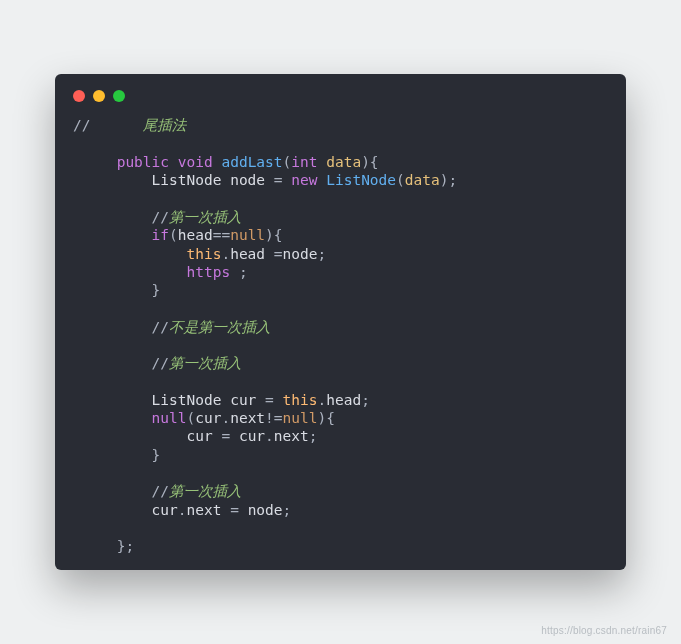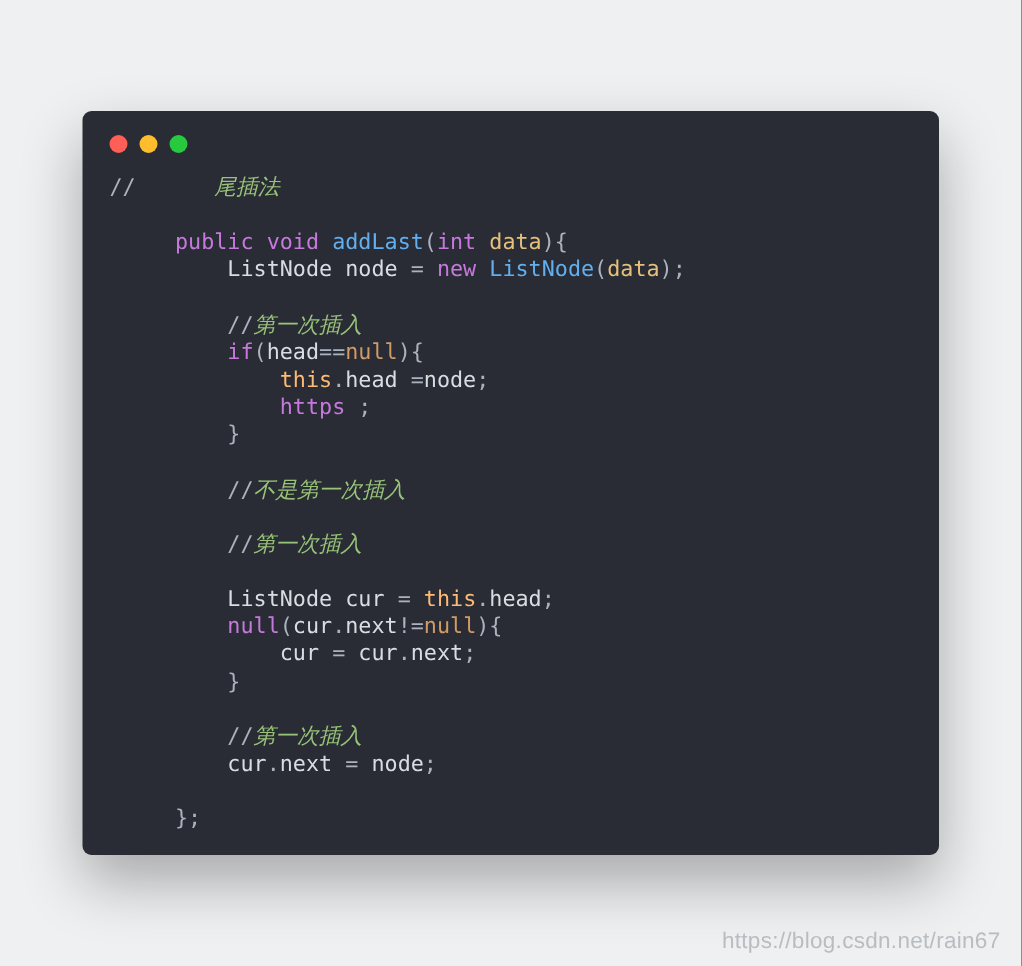"https://blog.csdn.net/rain67" .watermark { font-size: 15px -> 10px }
